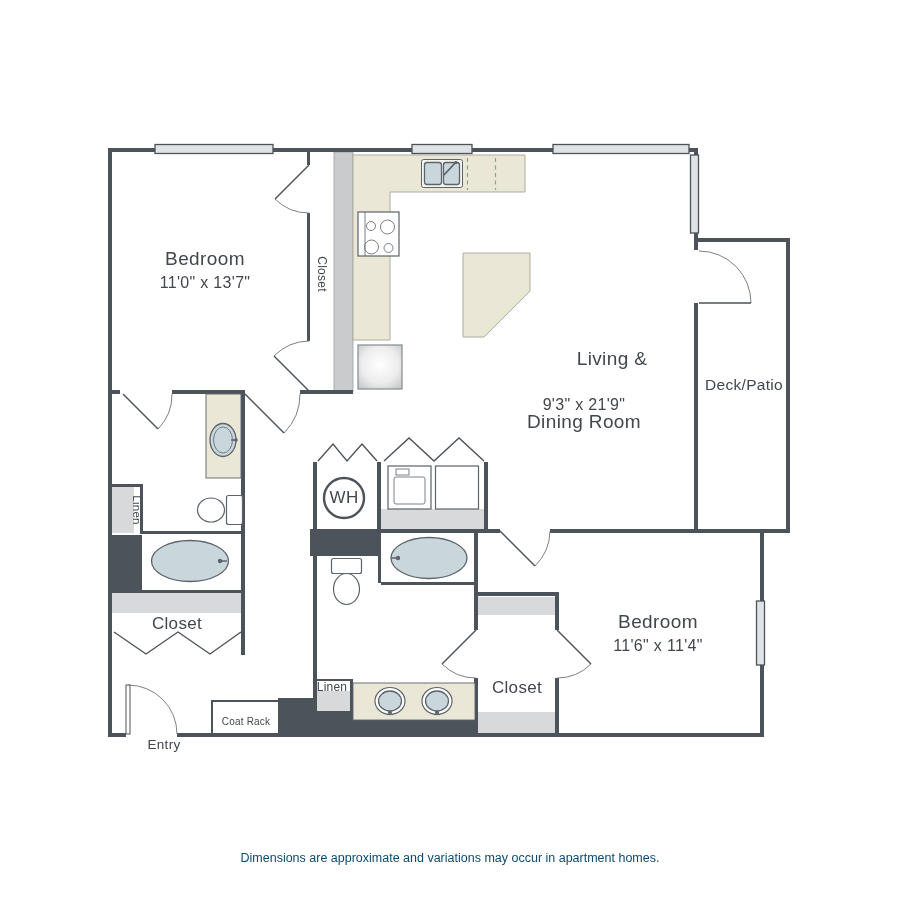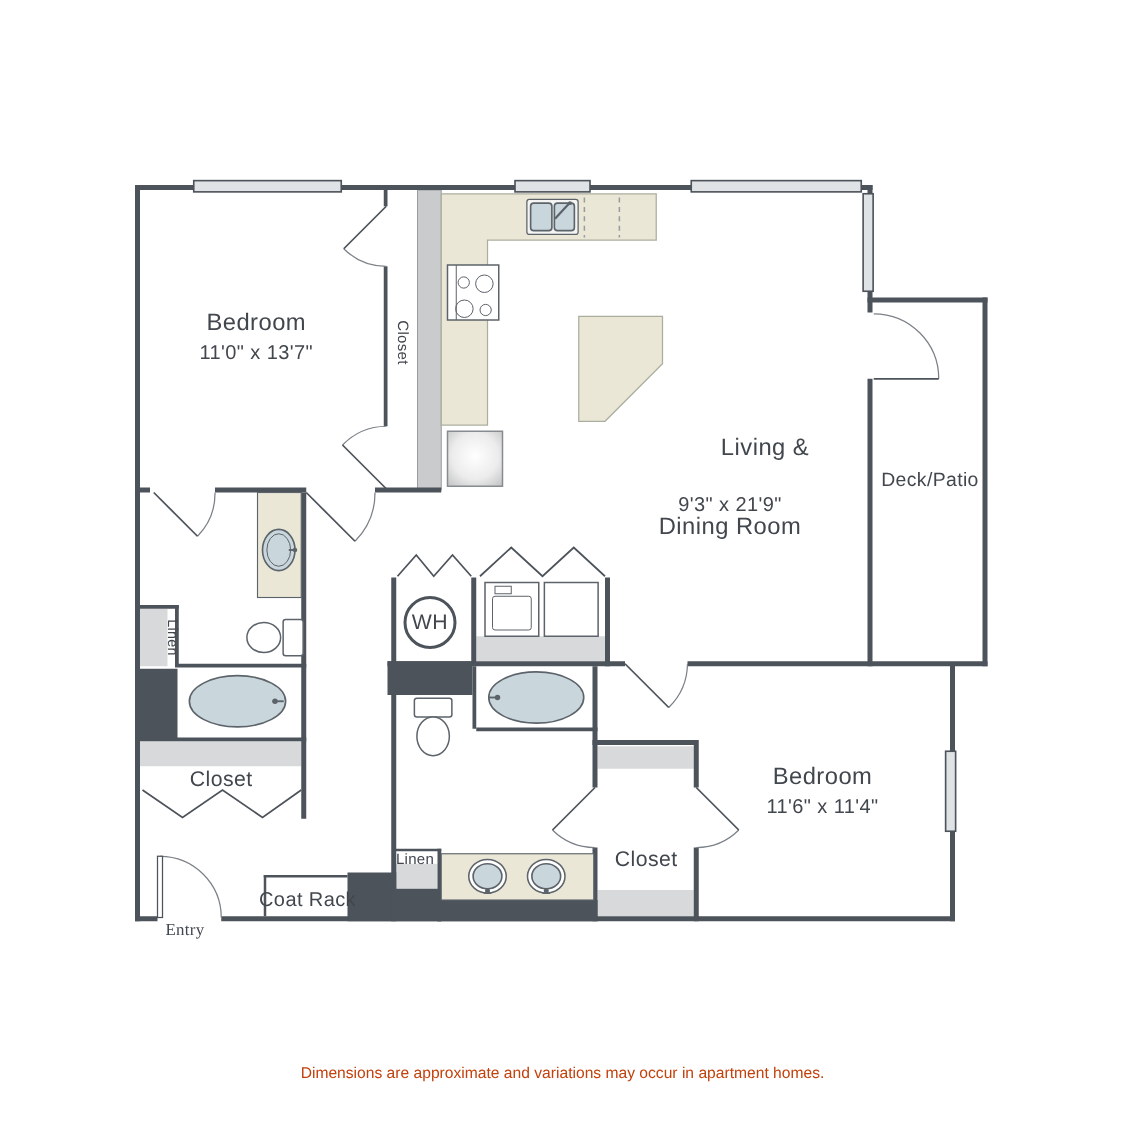"Coat Rack" div.lbl { font-size: 16px -> 10px }
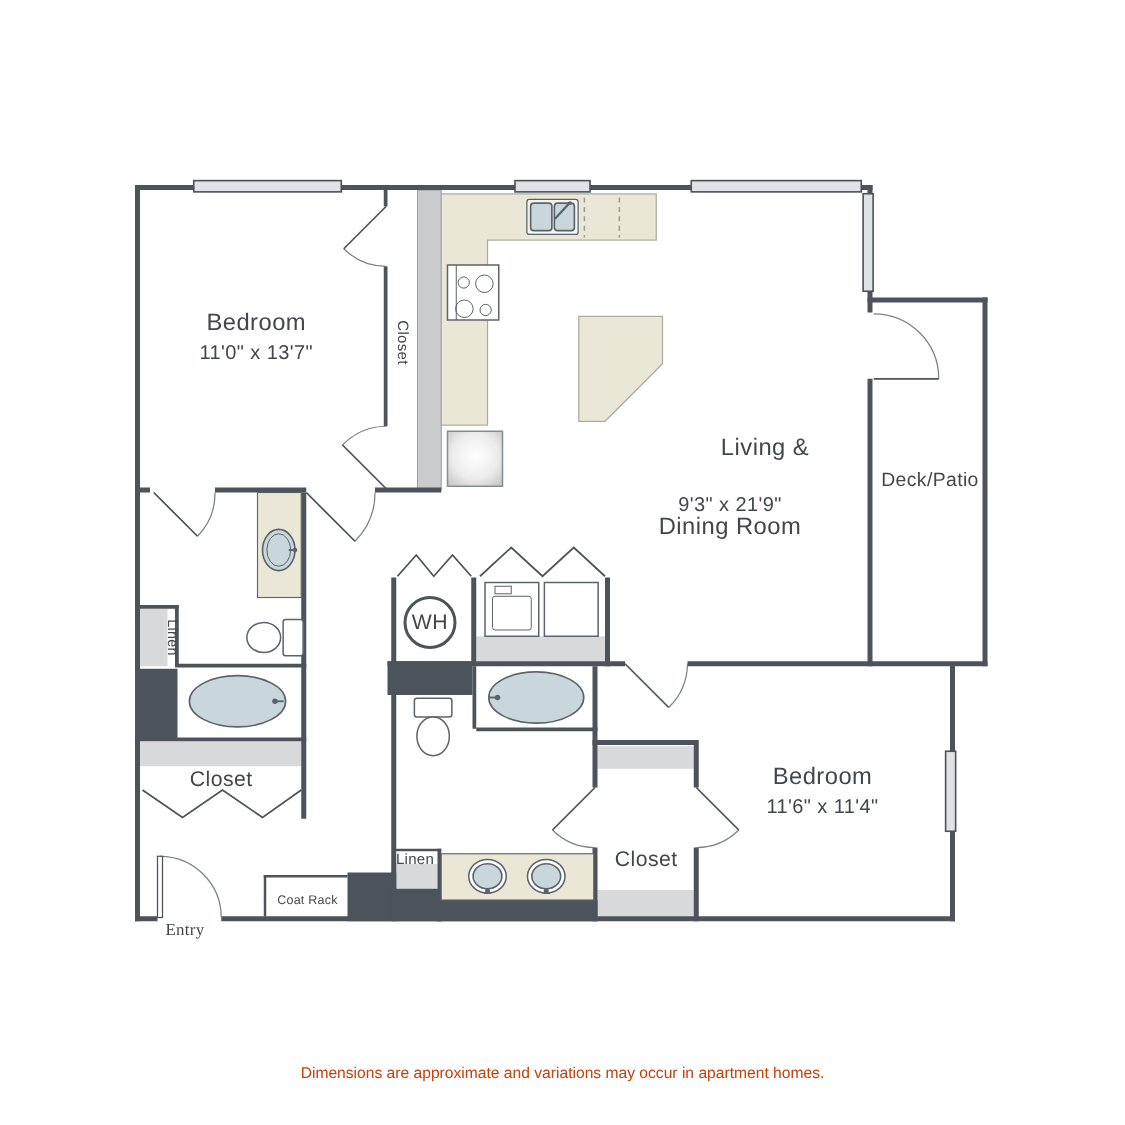"Entry" div.lbl { font-family: Liberation Serif, serif -> none; left: 148px -> 164px }
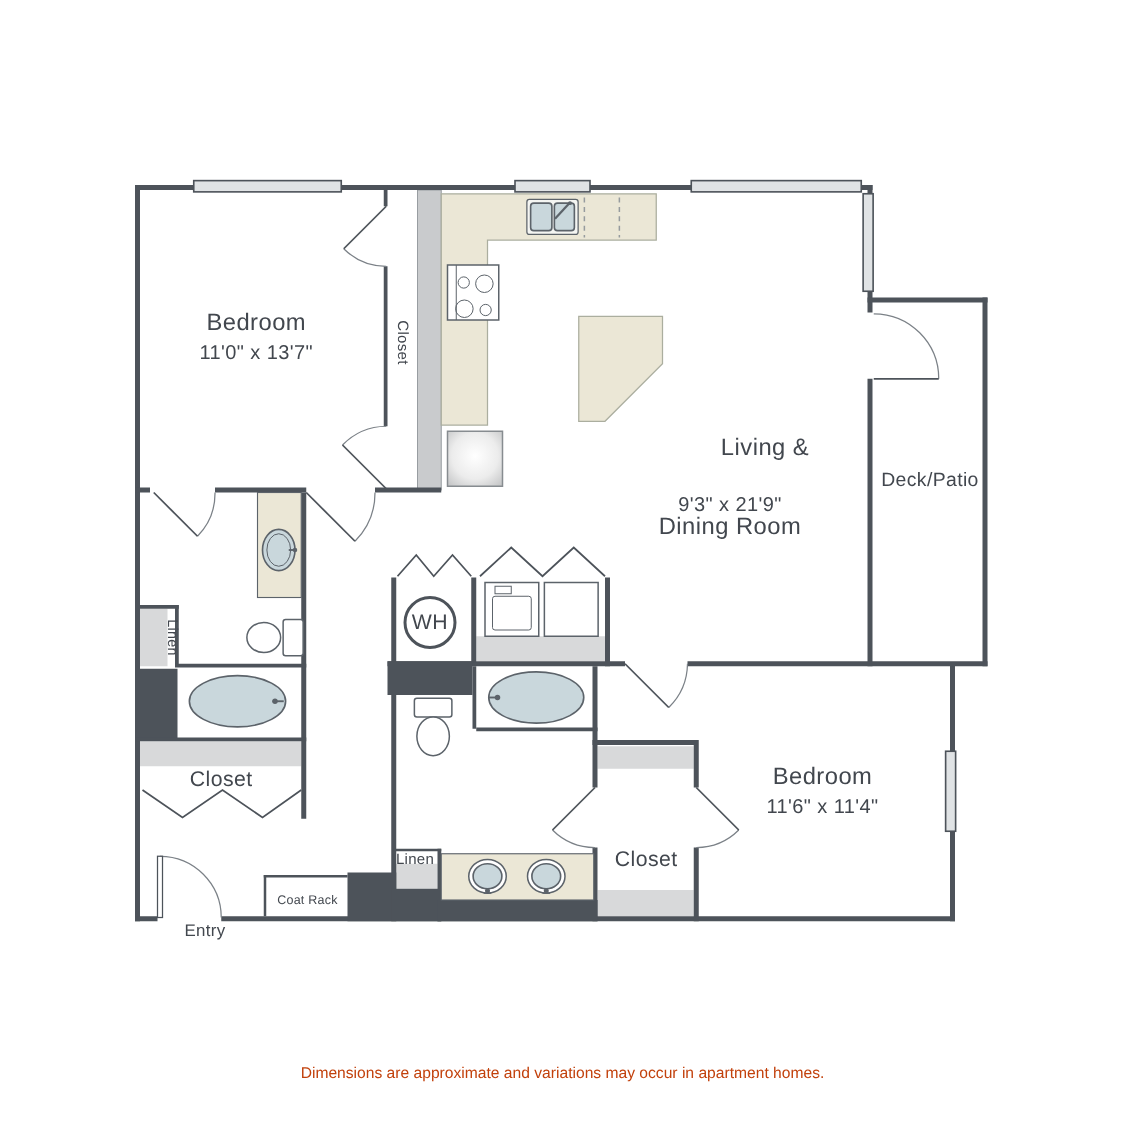"Dimensions are approximate and" #footer-note { color: #c2410c -> #0c4a6e }
